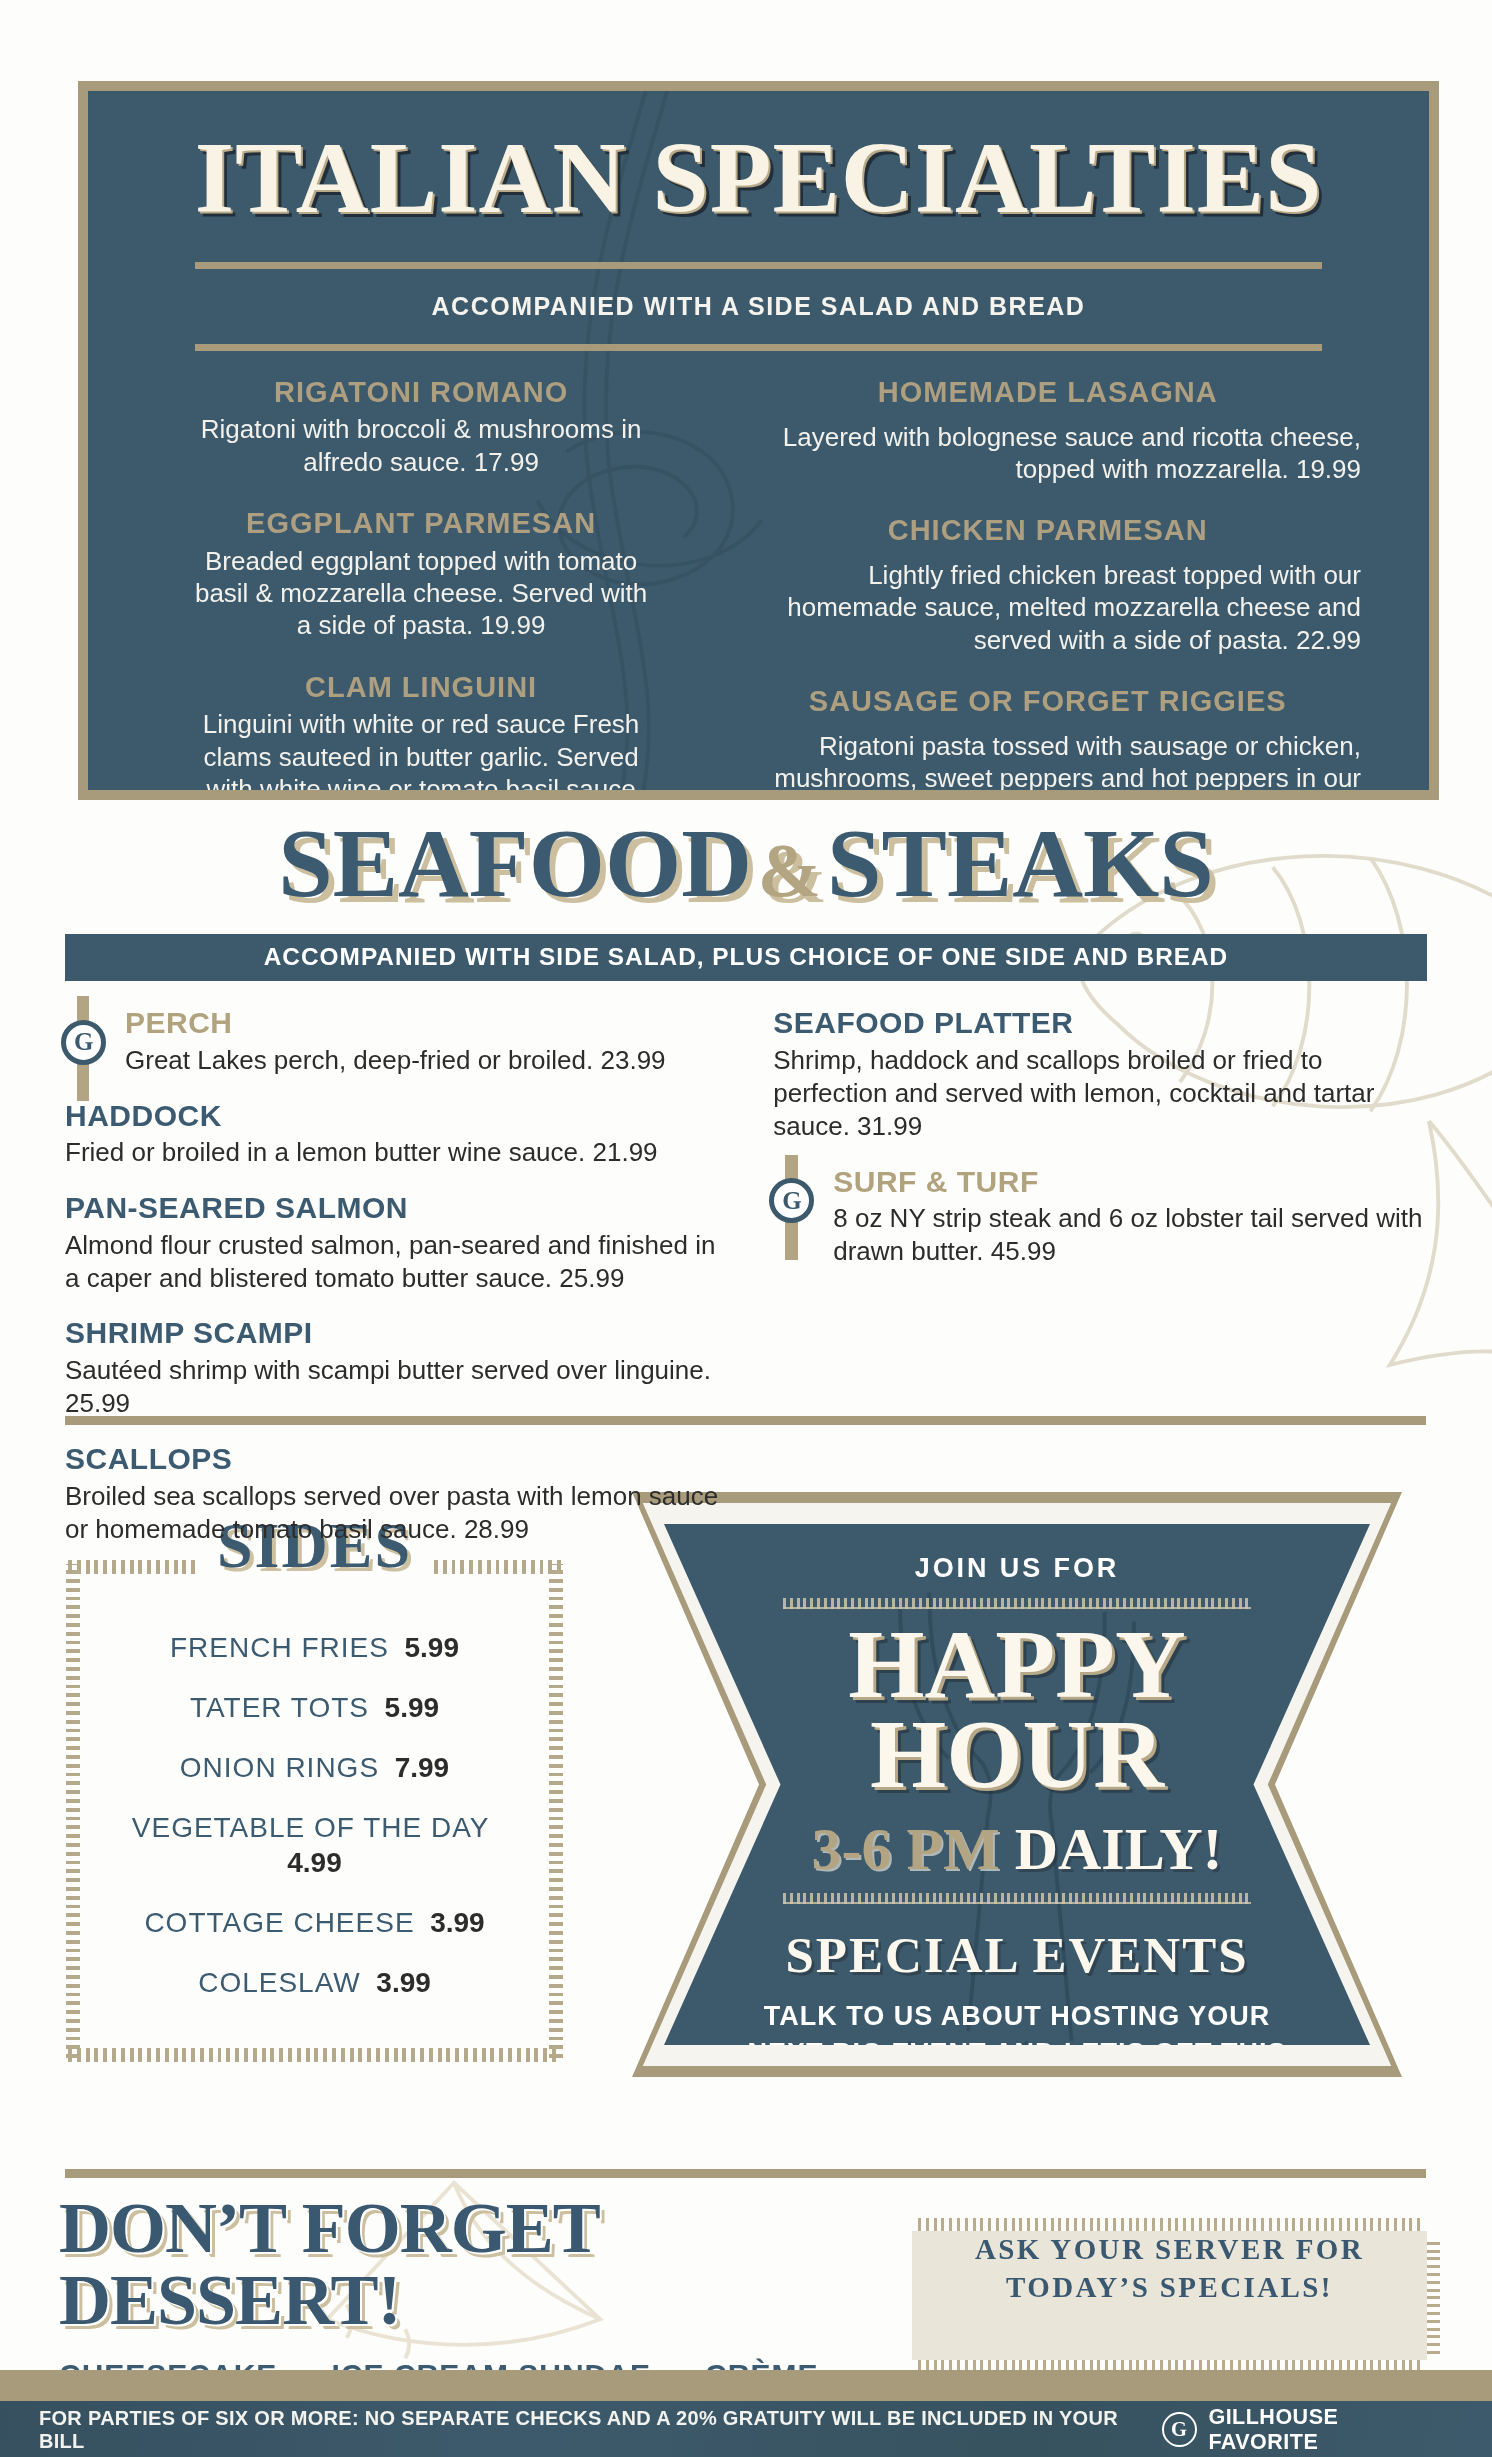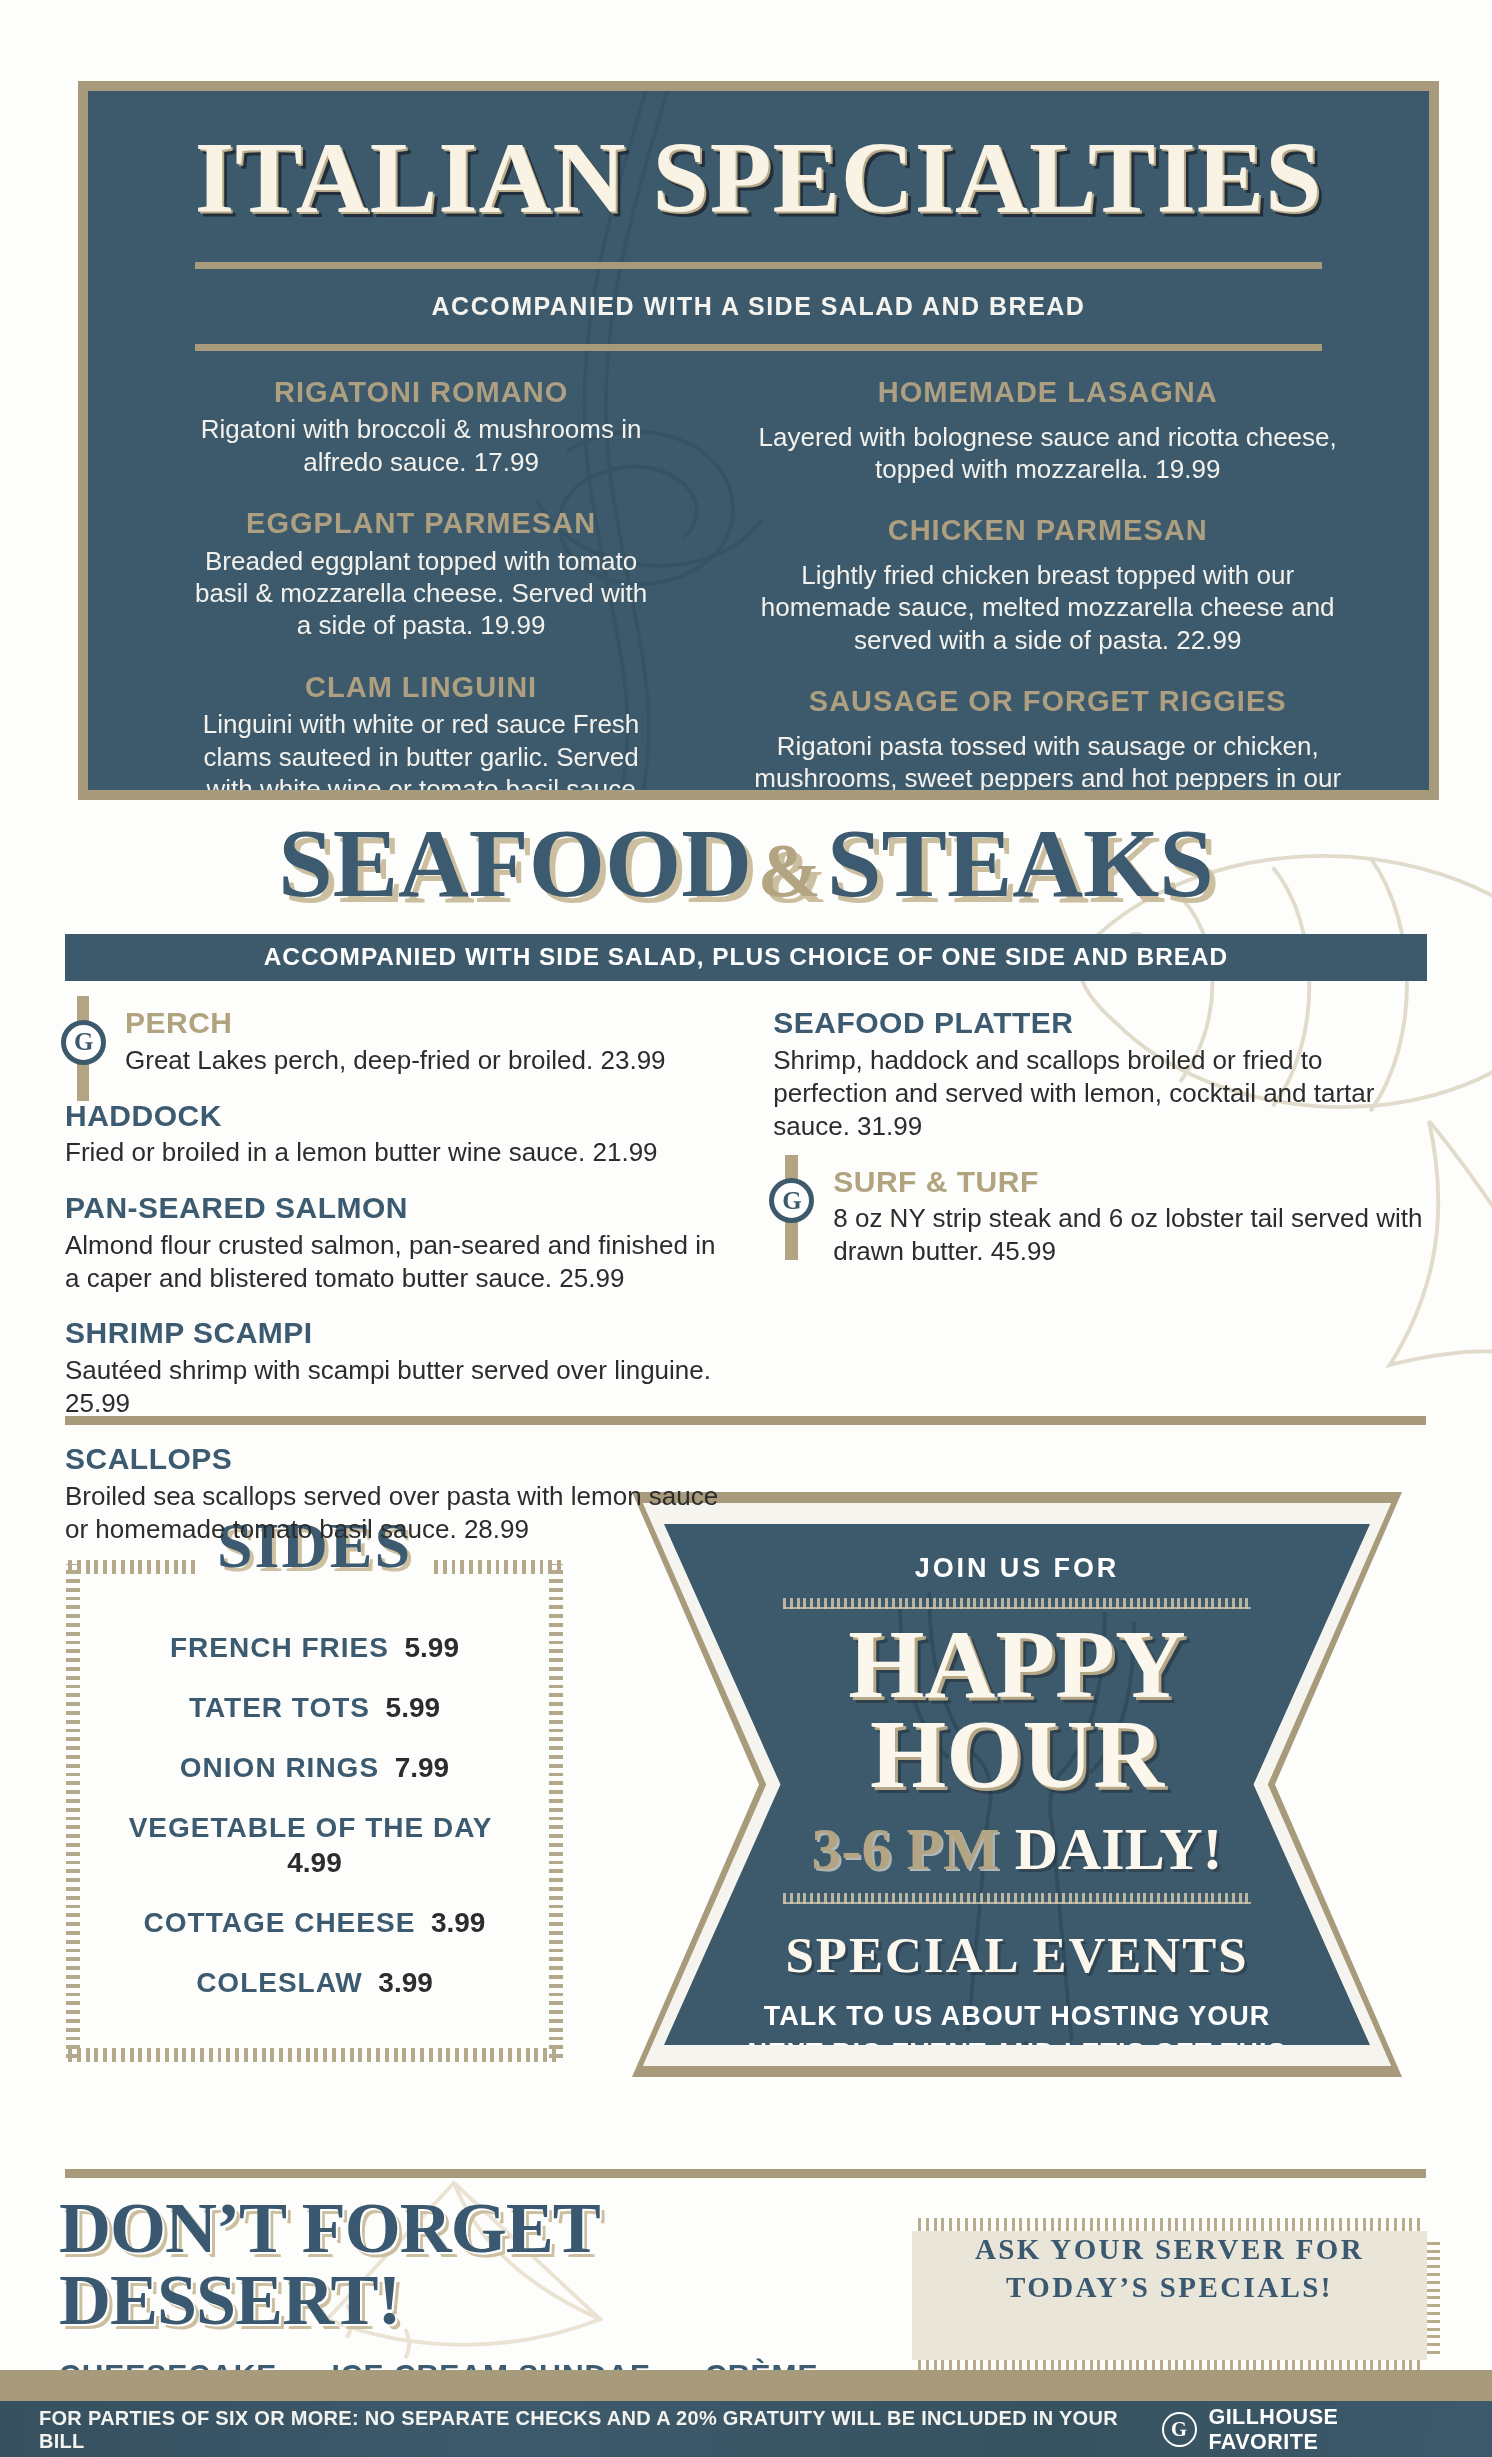"Layered with bolognese sauce and" .it-col.right .menu-item p { text-align: none -> right }
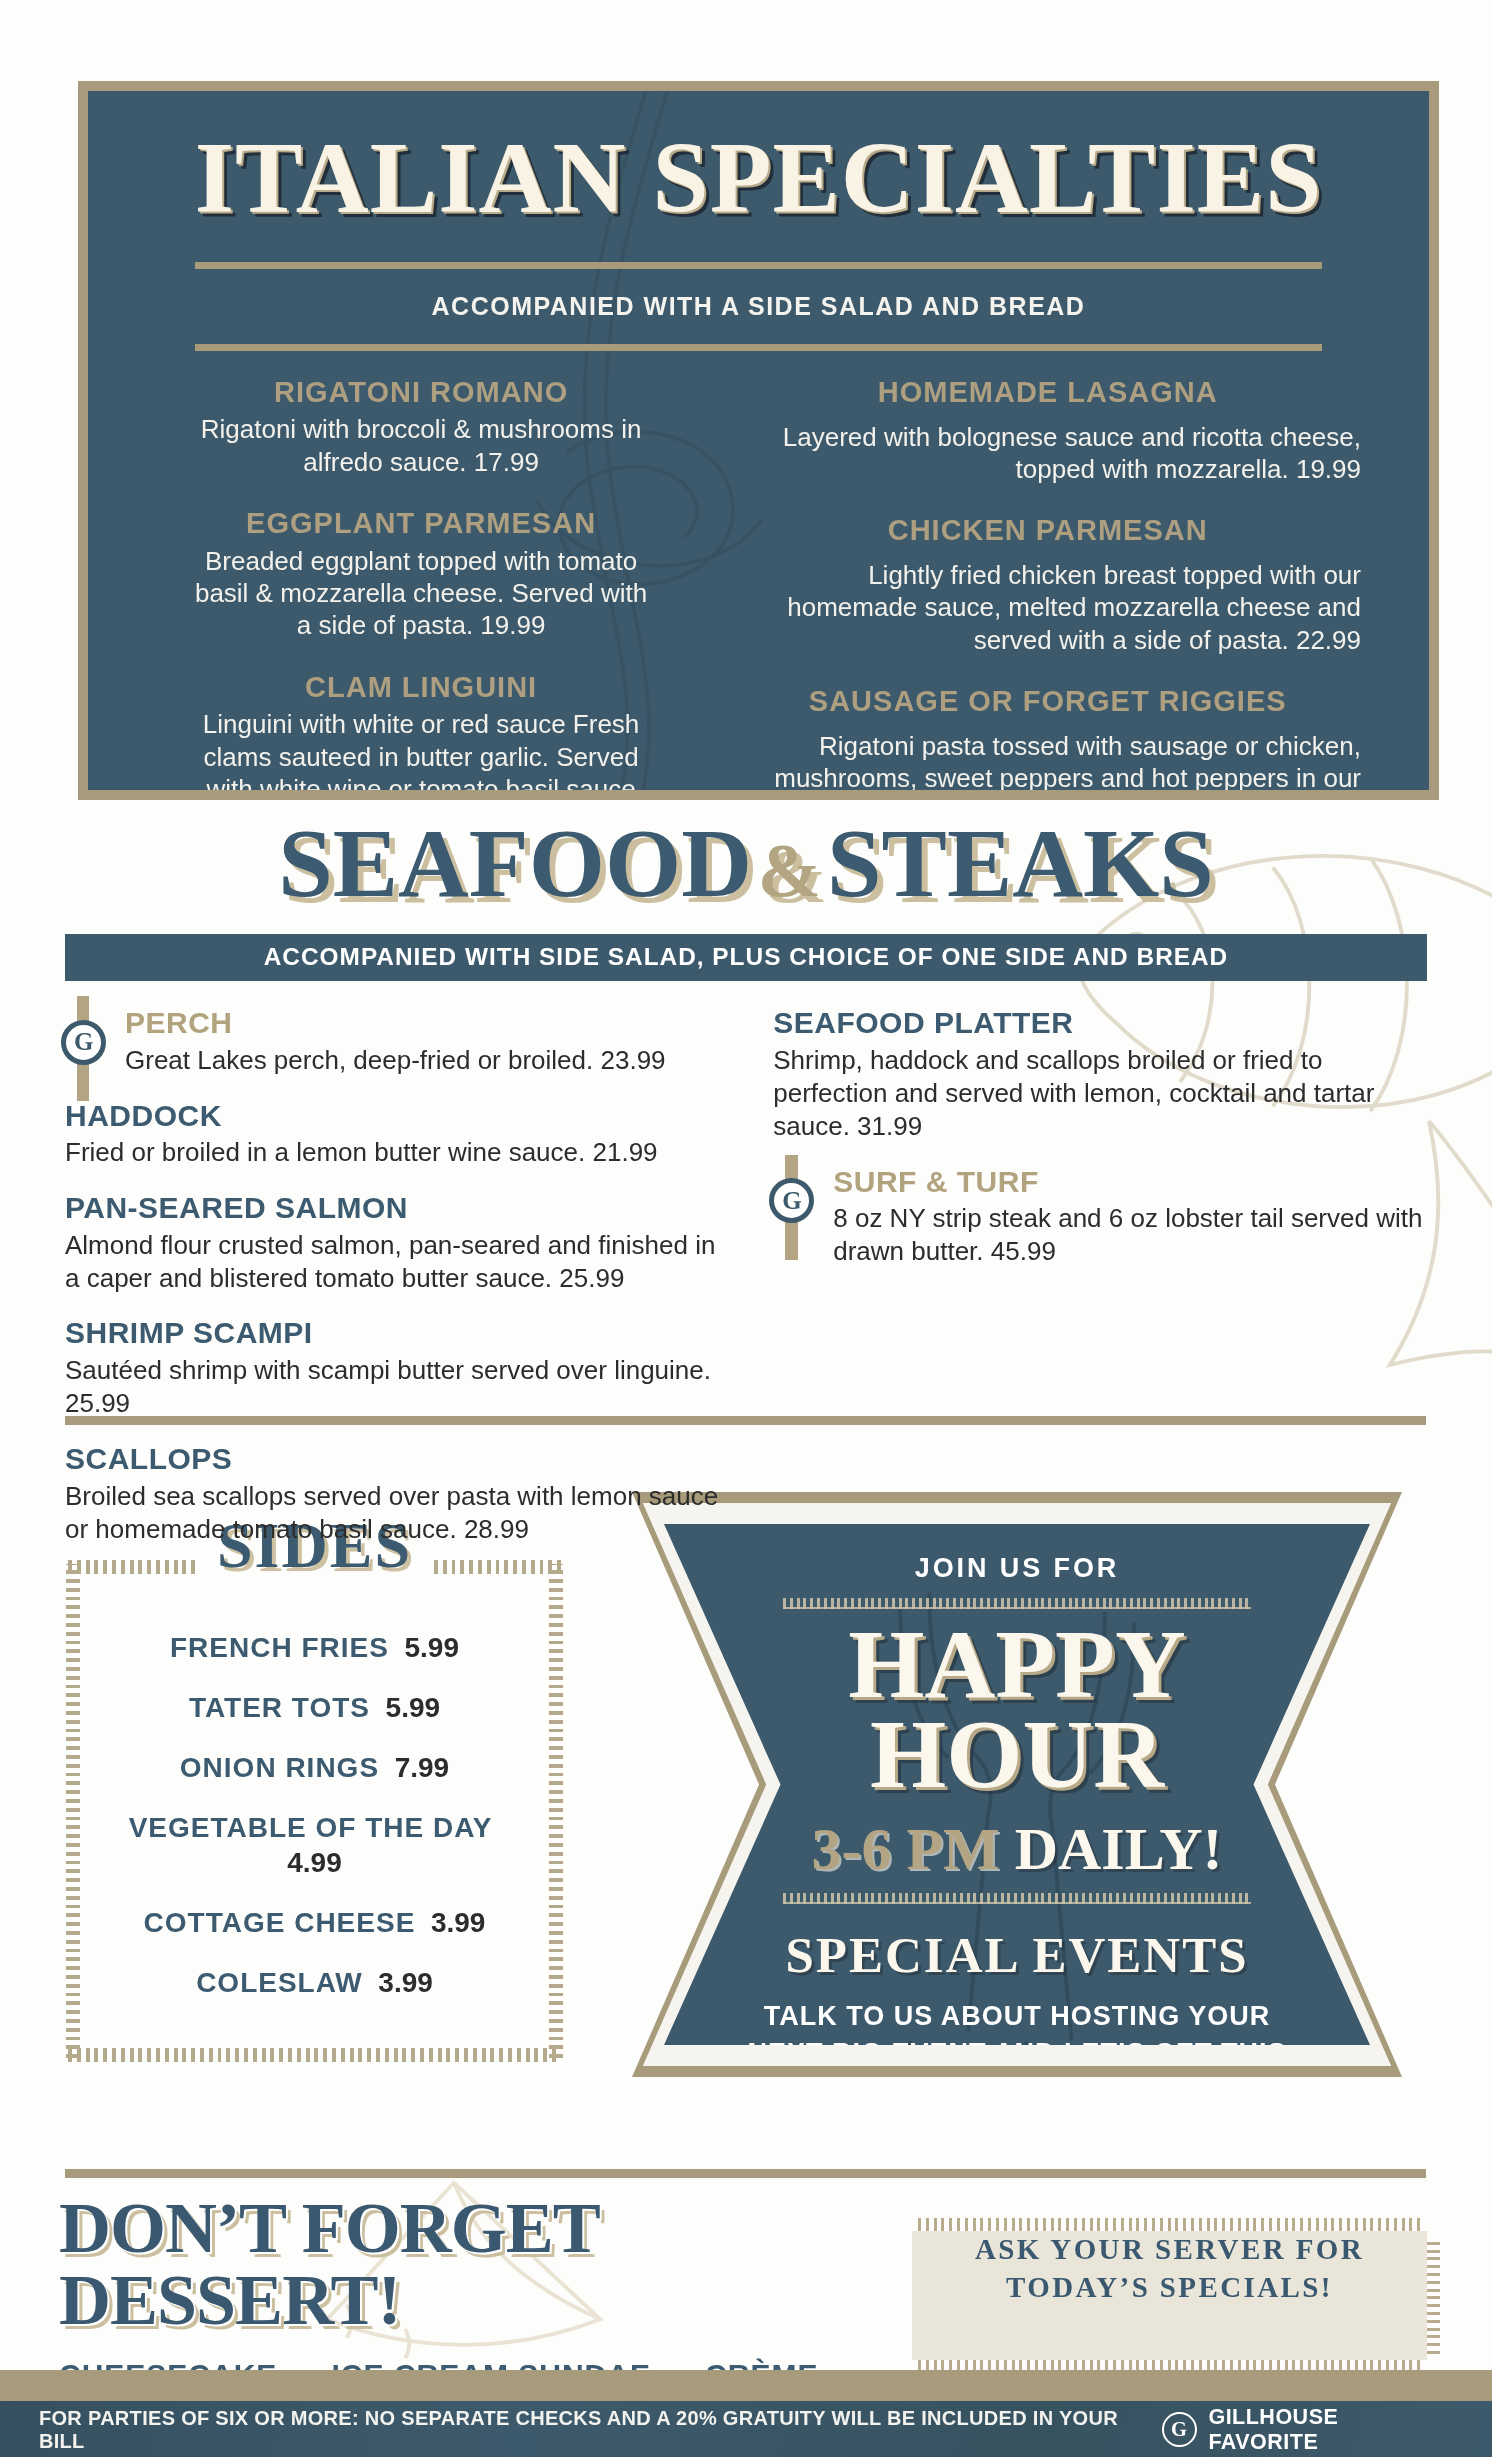"FRENCH FRIES" .side-name { font-weight: bold -> normal }
